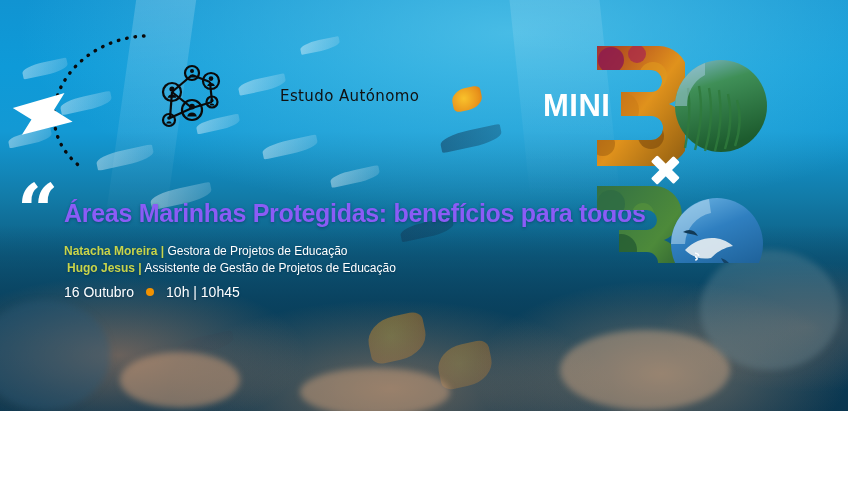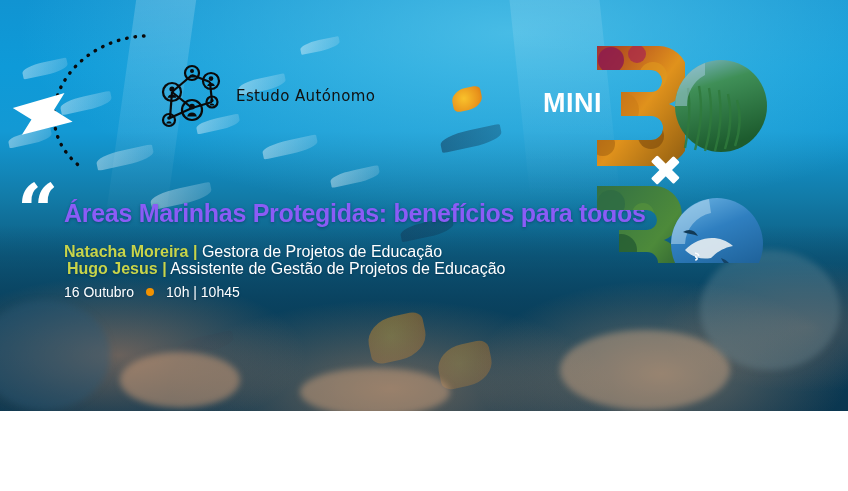"Estudo Autónomo" .estudo-label { margin-left: none -> 44px }
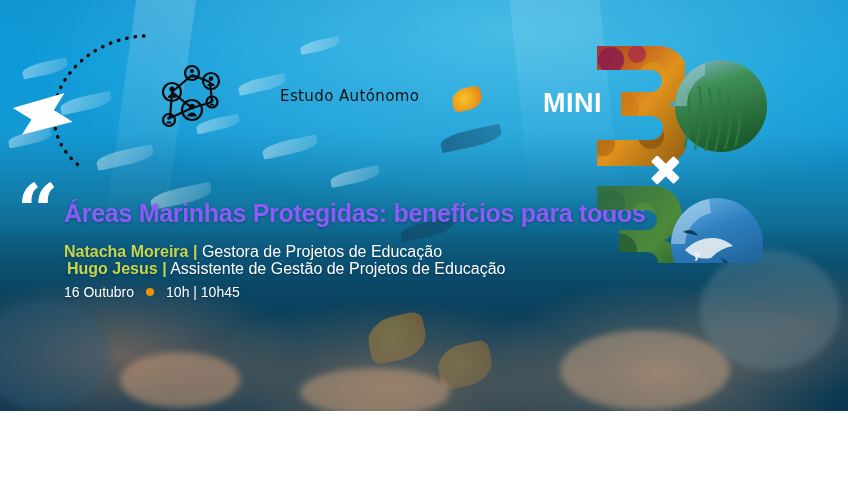"MINI" .mini-word { font-size: 27px -> 31px }
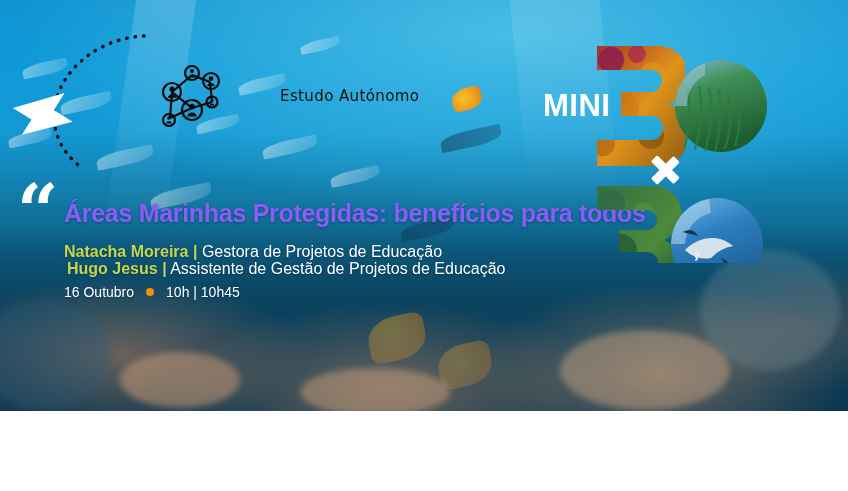"Natacha Moreira | Gestora de" .speaker-row { font-size: 16px -> 12px }
